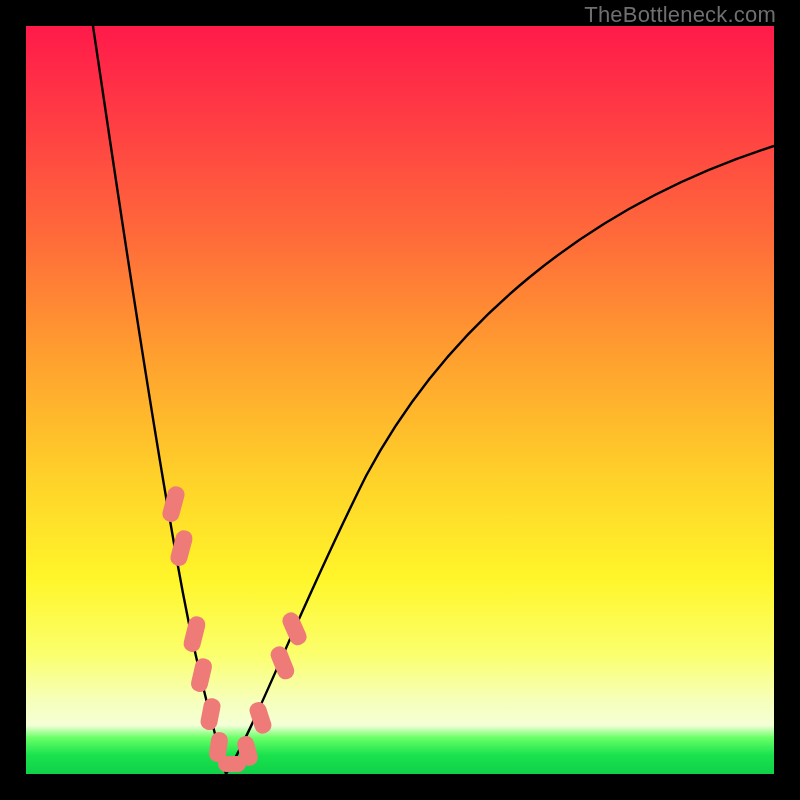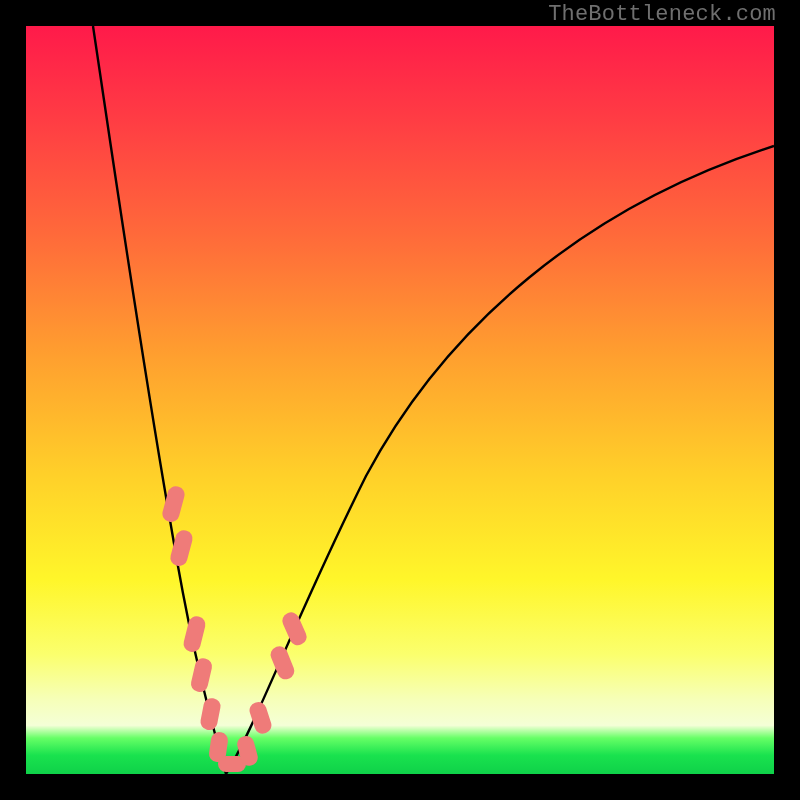"TheBottleneck.com" .watermark { font-family: Liberation Mono, monospace -> none }
